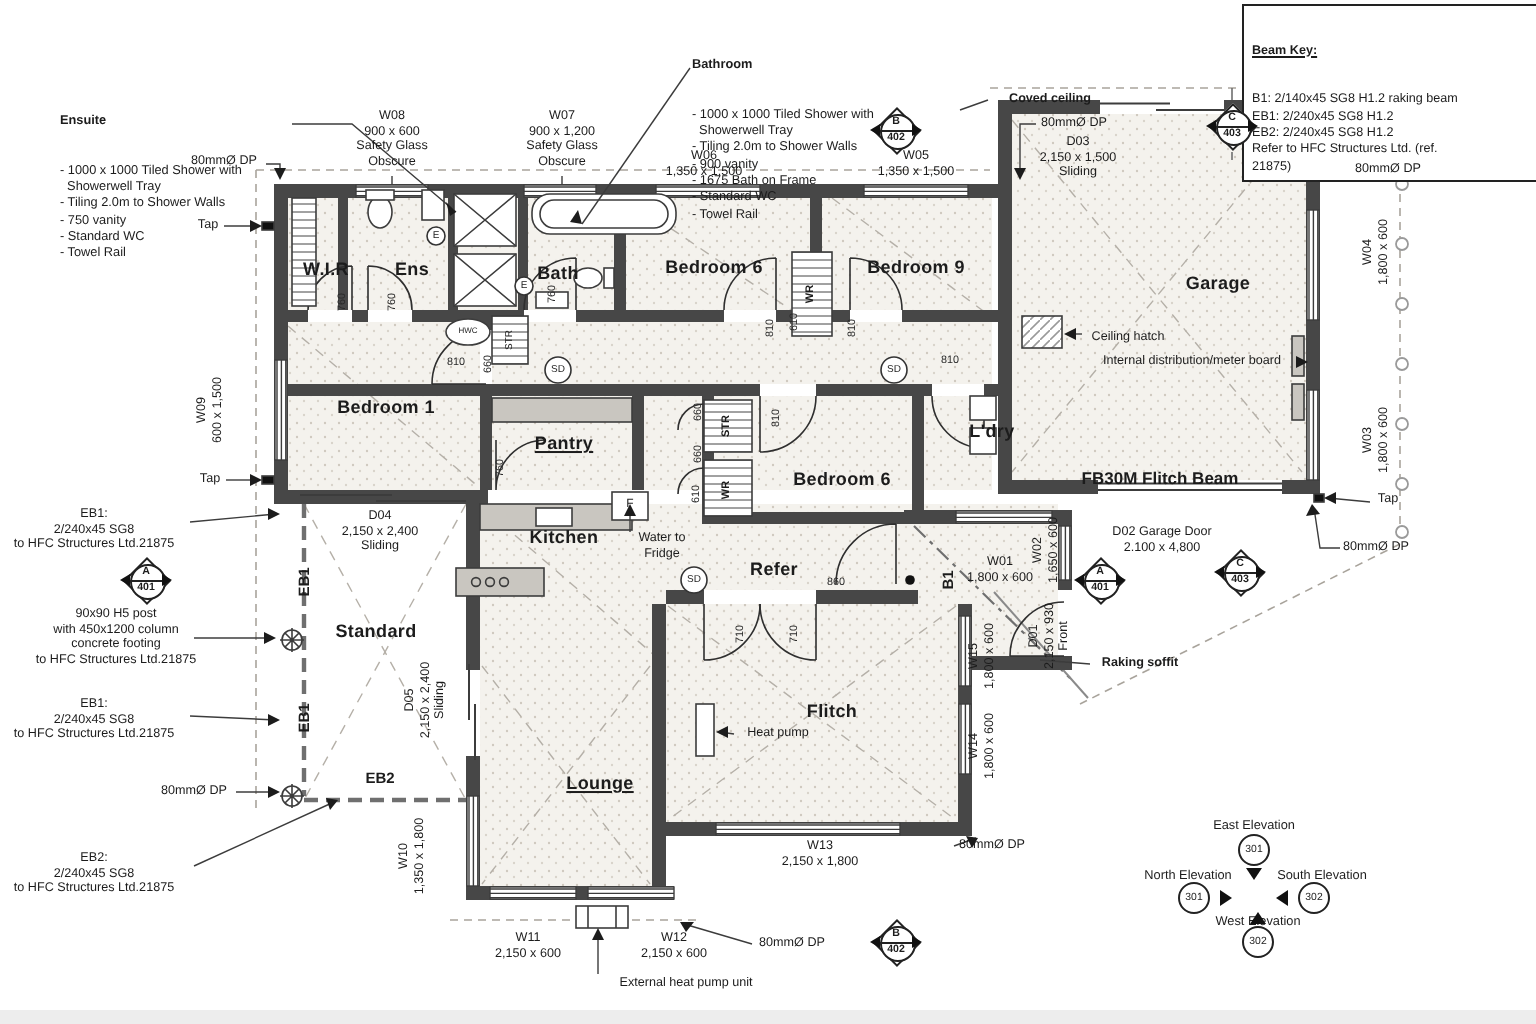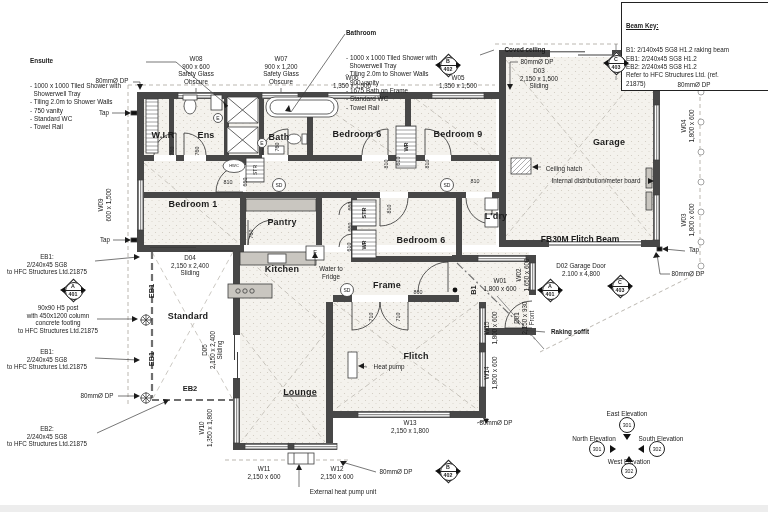"Pantry" div.lbl { text-decoration: none -> underline }
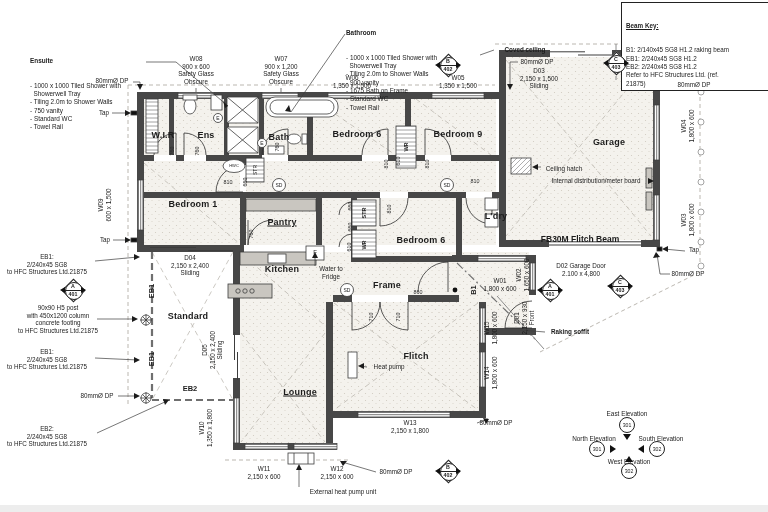"Frame" div.lbl { text: Frame -> Refer }
